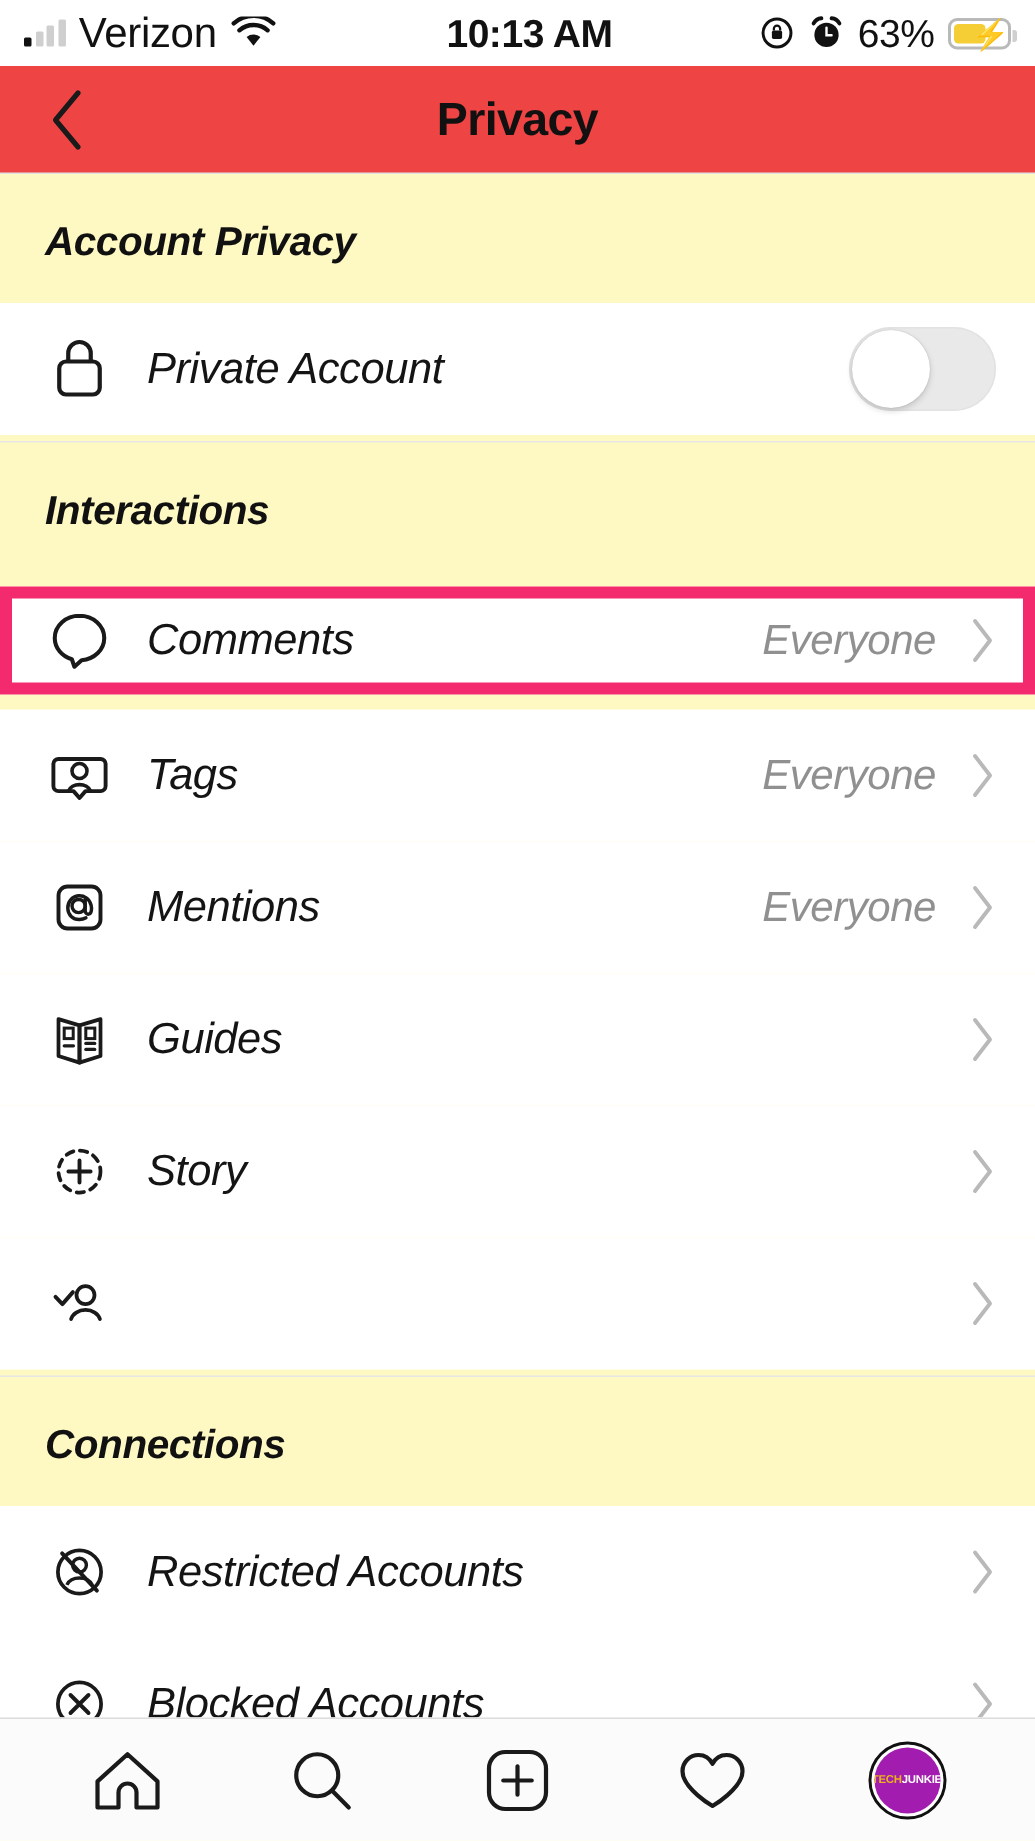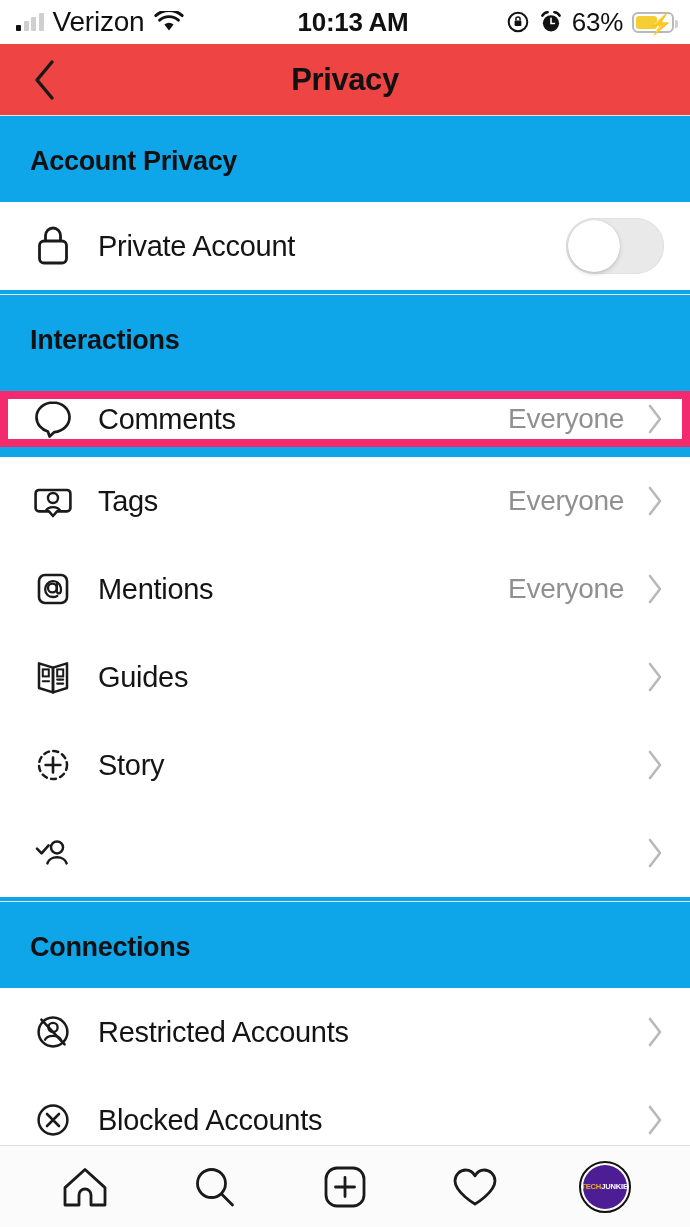"Account Privacy" .content { background: #0ea5e9 -> #fef9c3; font-style: none -> italic }
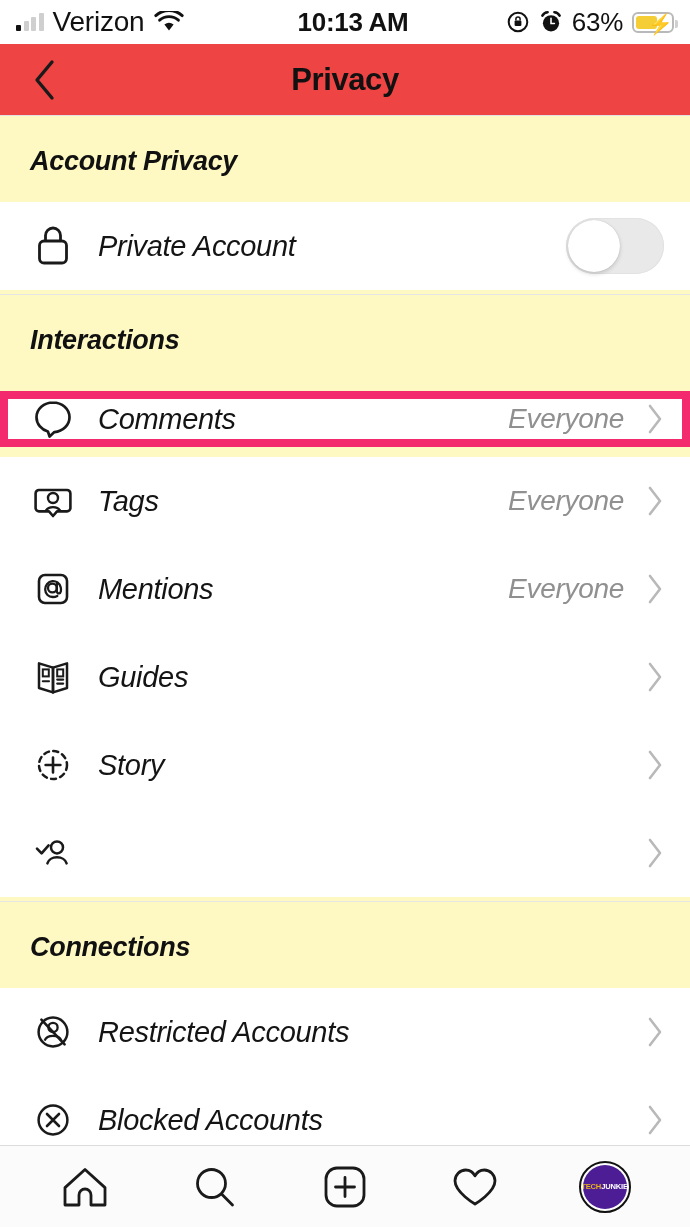"Comments" .row.highlight { height: 56px -> 72px }
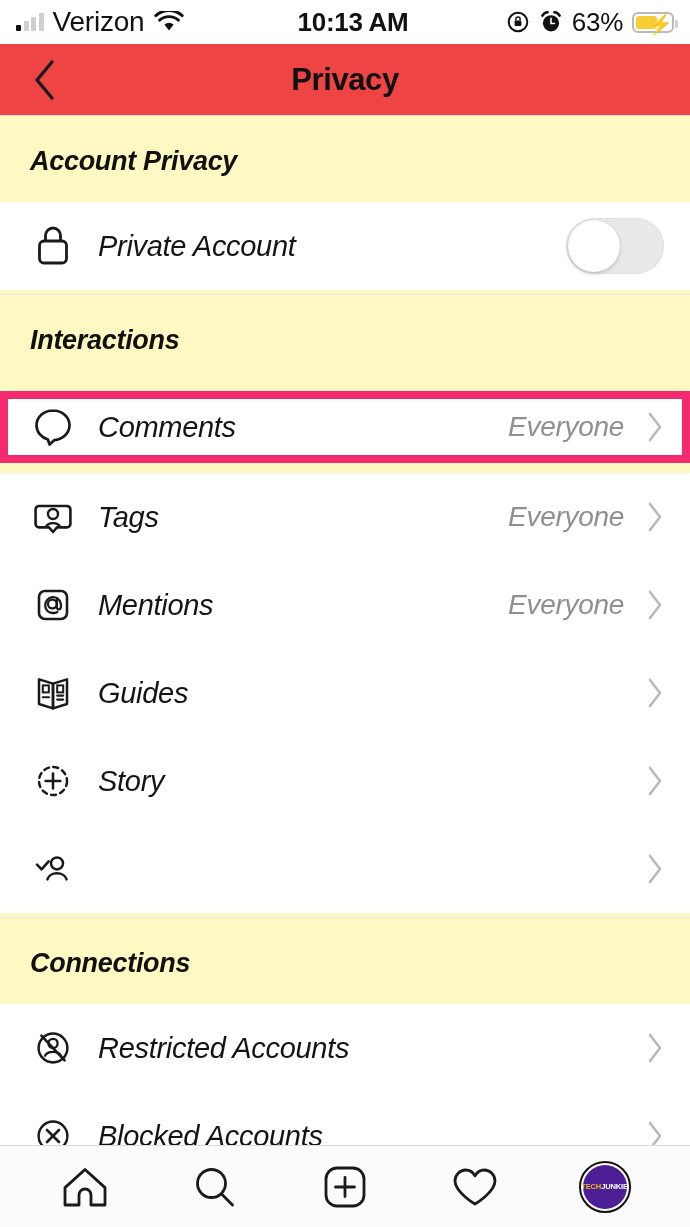"TECHJUNKIE" .avatar-inner { background: #4c1d95 -> #a21caf }
